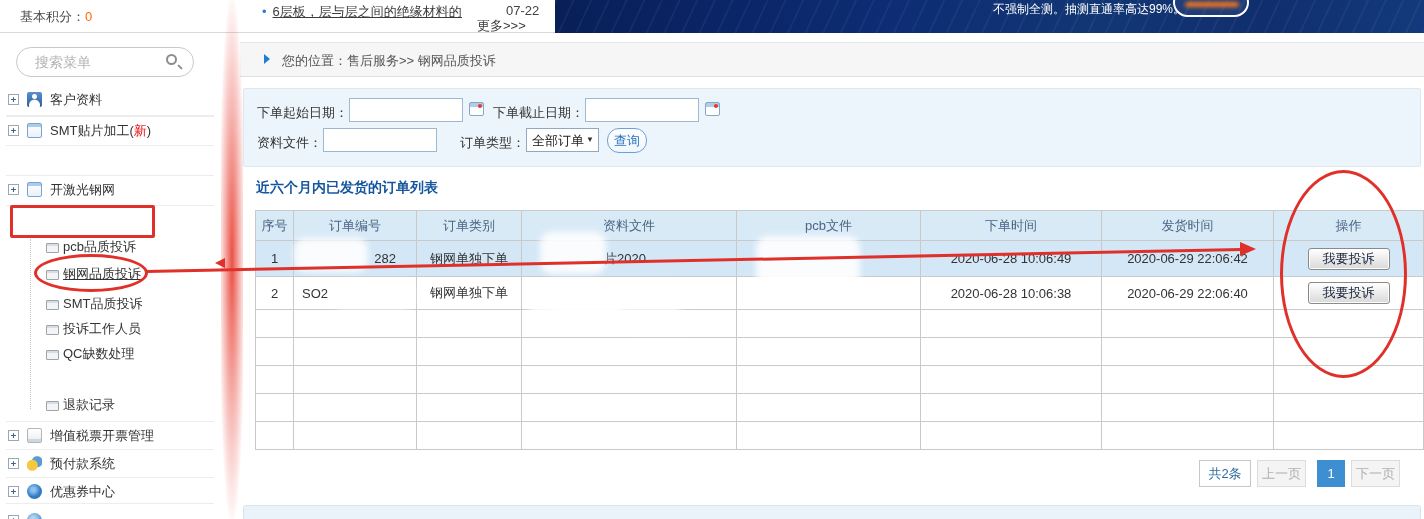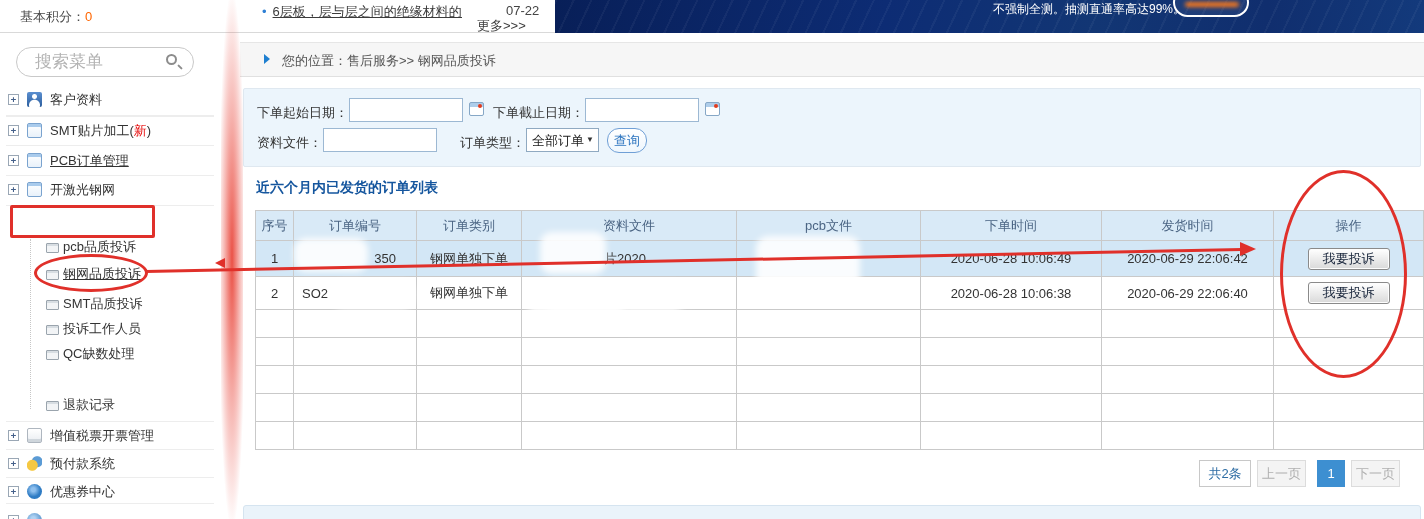"搜索菜单" .searchbox input { font-size: 17px -> 14px }
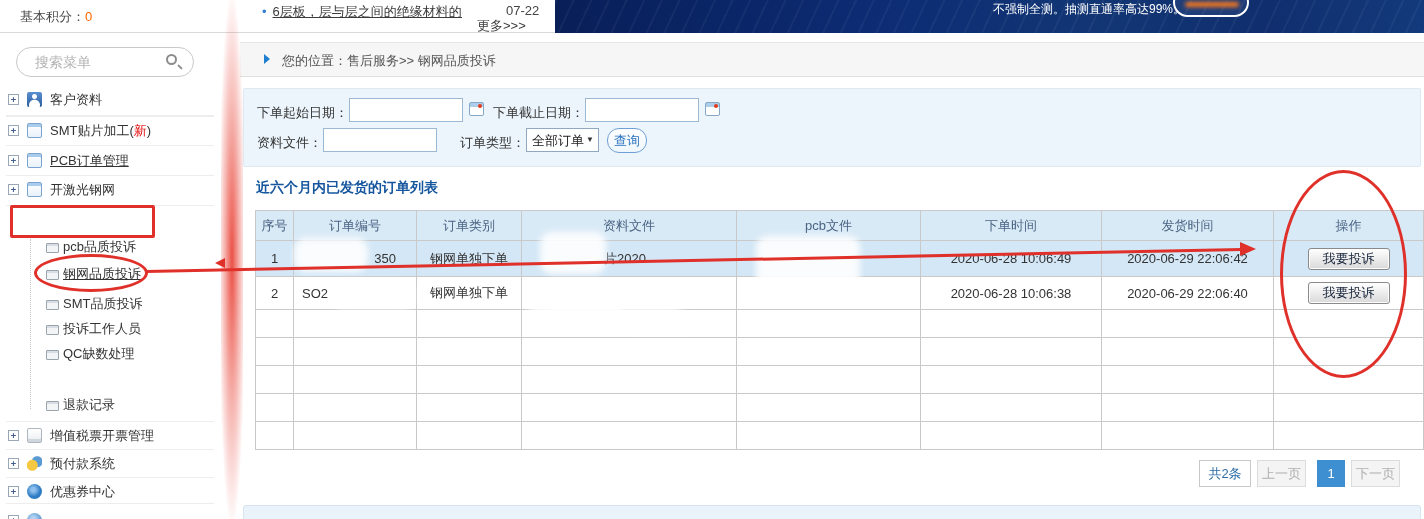"PCB订单管理" div.nav-item { html: <div> <span></span> <span></span> <span>PCB订单管理</span> </div> -> none }
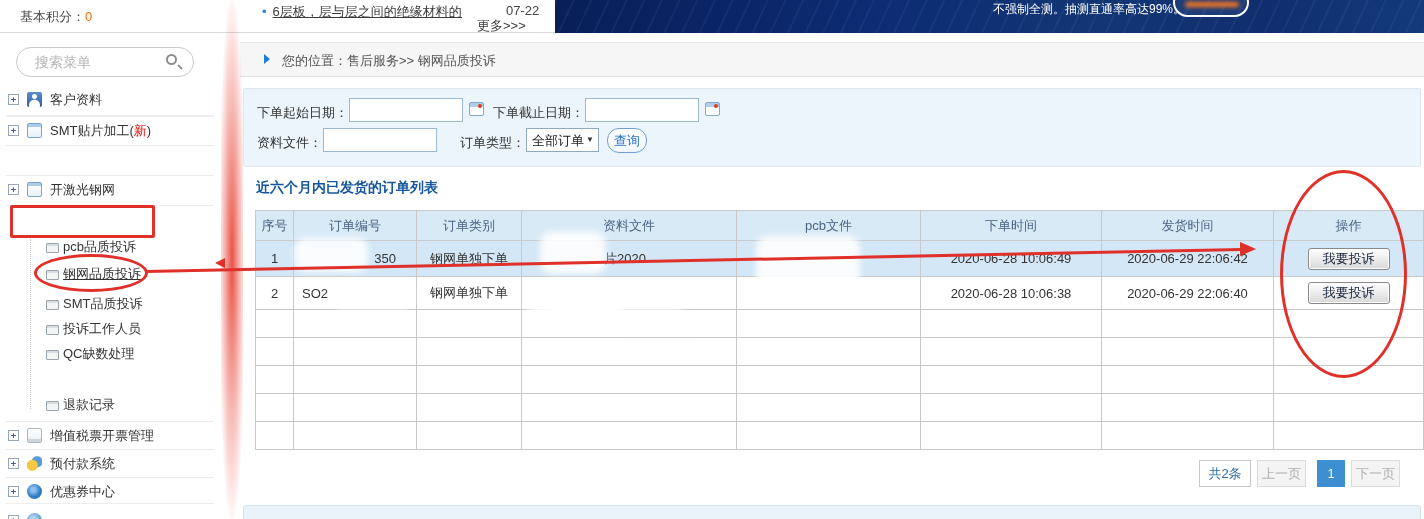"350" td.c-order-r1 { text: 350 -> 282 }
